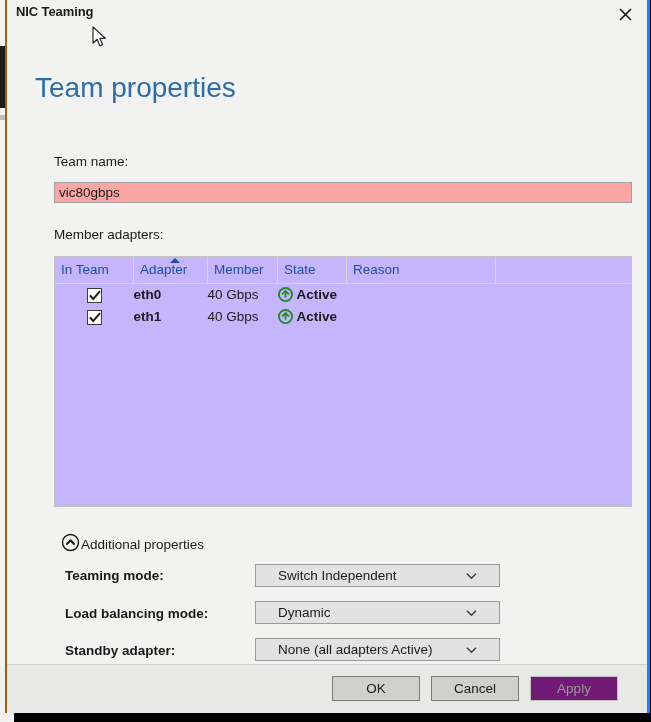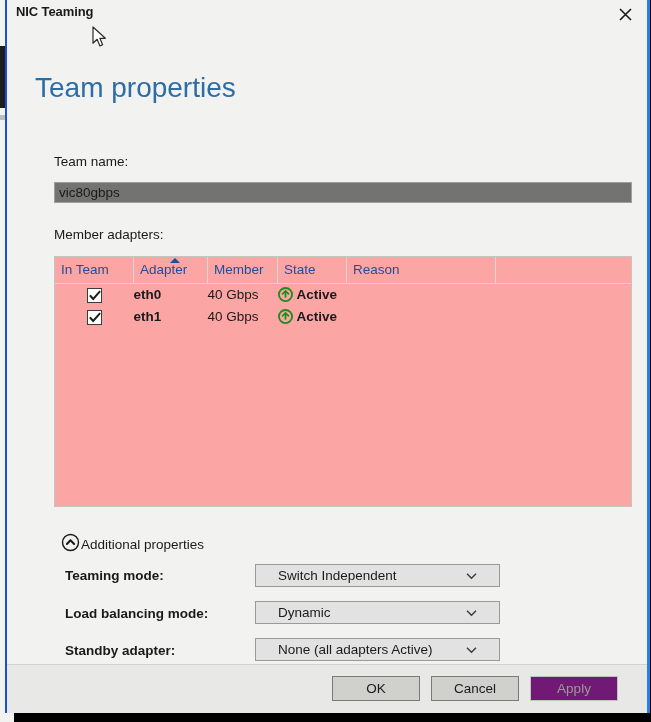"NIC Teaming" #dialog { border-left: 2px solid #1d4ed8 -> 2px solid #a16207 }
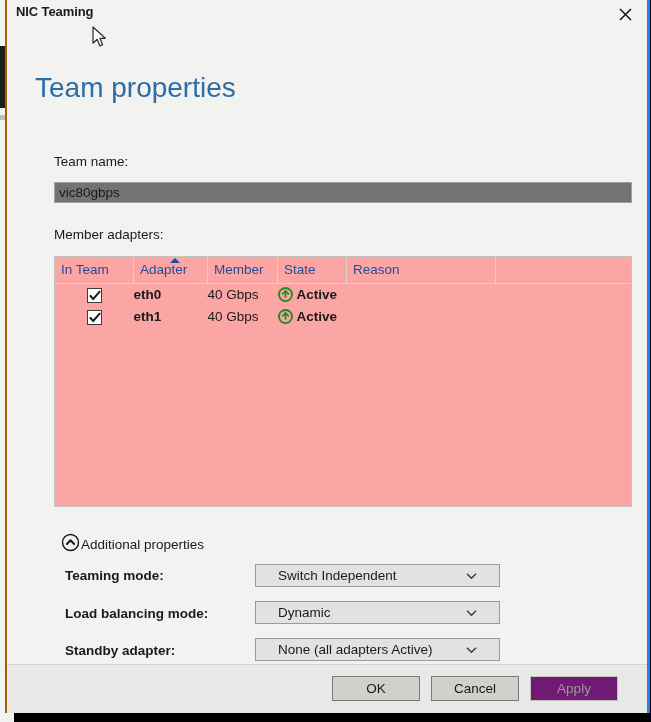"vic80gbps" #team-name-input { background: #737373 -> #fca5a5 }
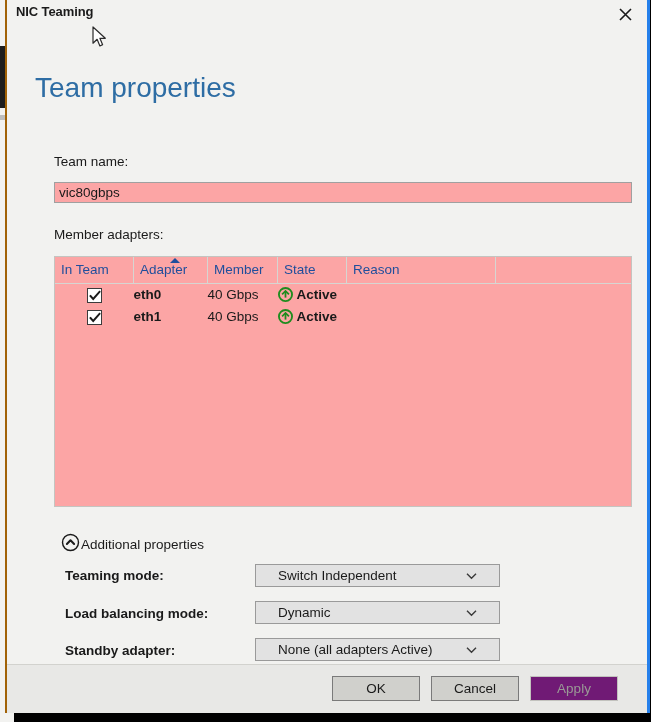"In Team" #adapters-panel { background: #fca5a5 -> #c4b5fd }
